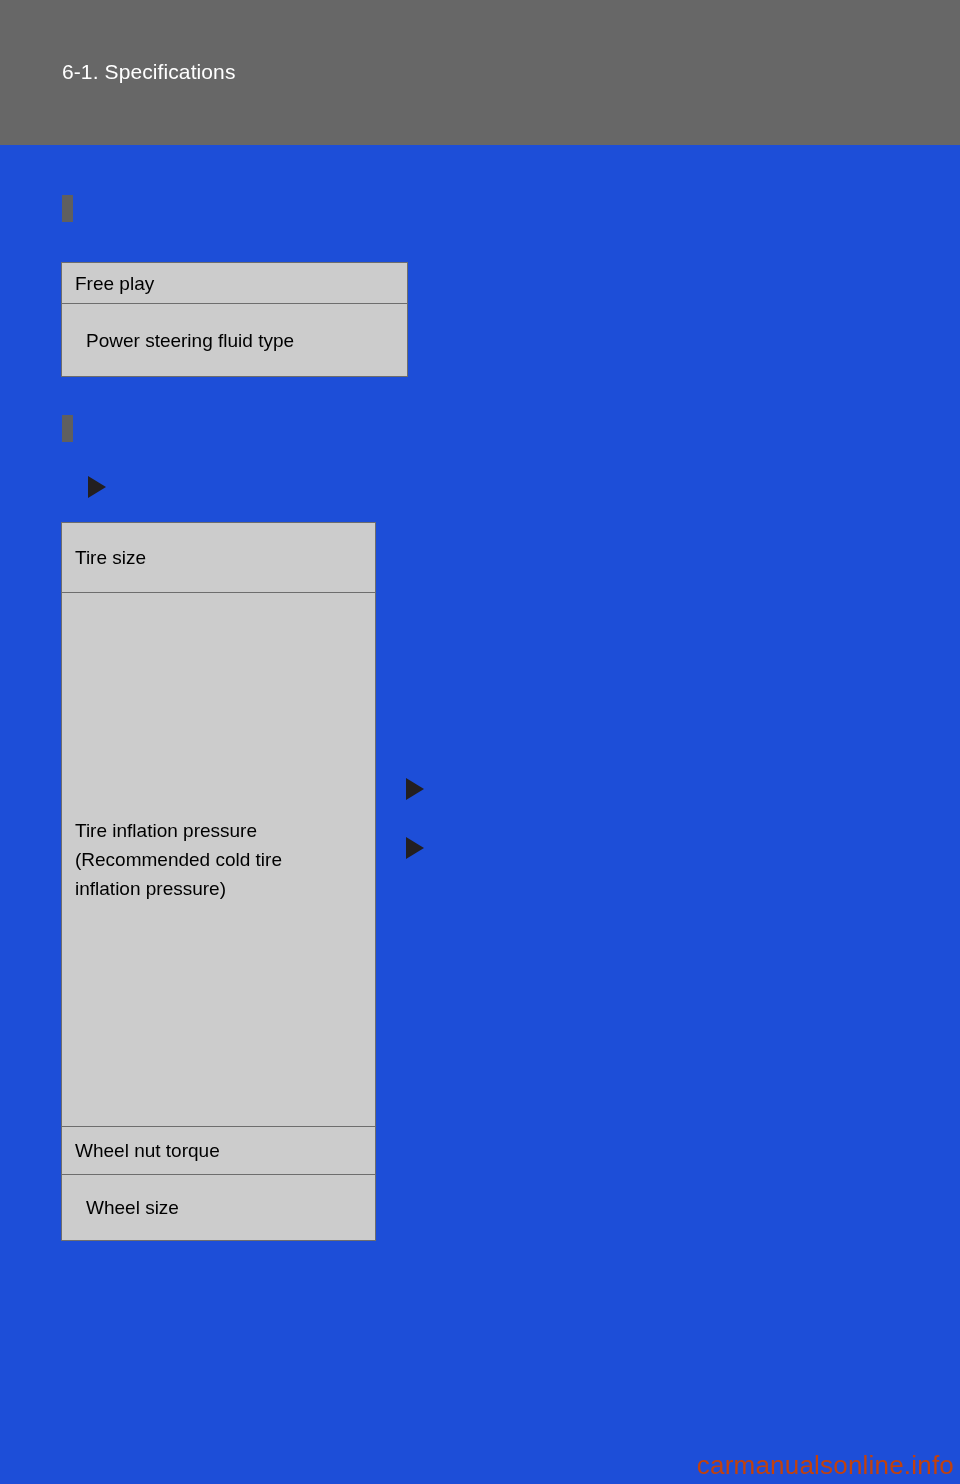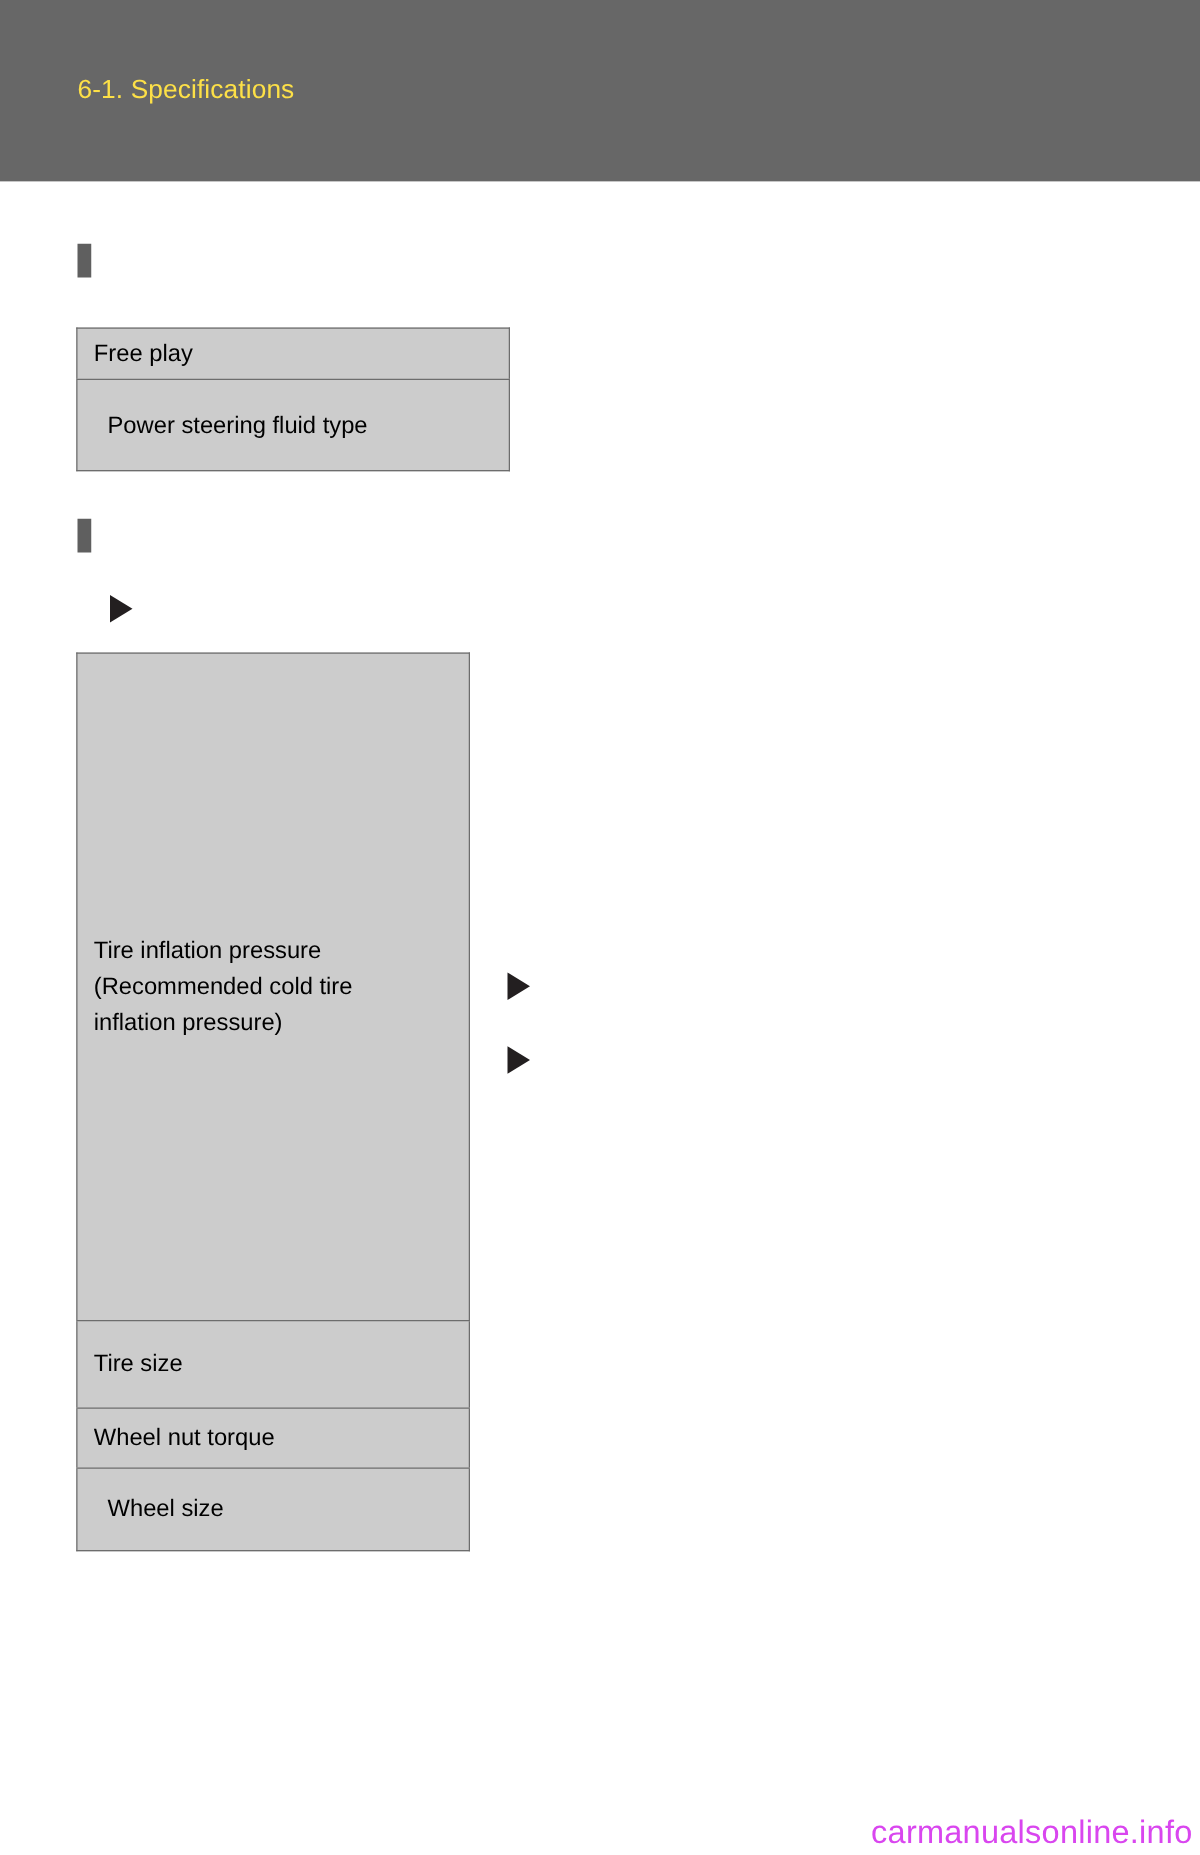"6-1. Specifications" .page-header-title { color: #fde047 -> #ffffff }
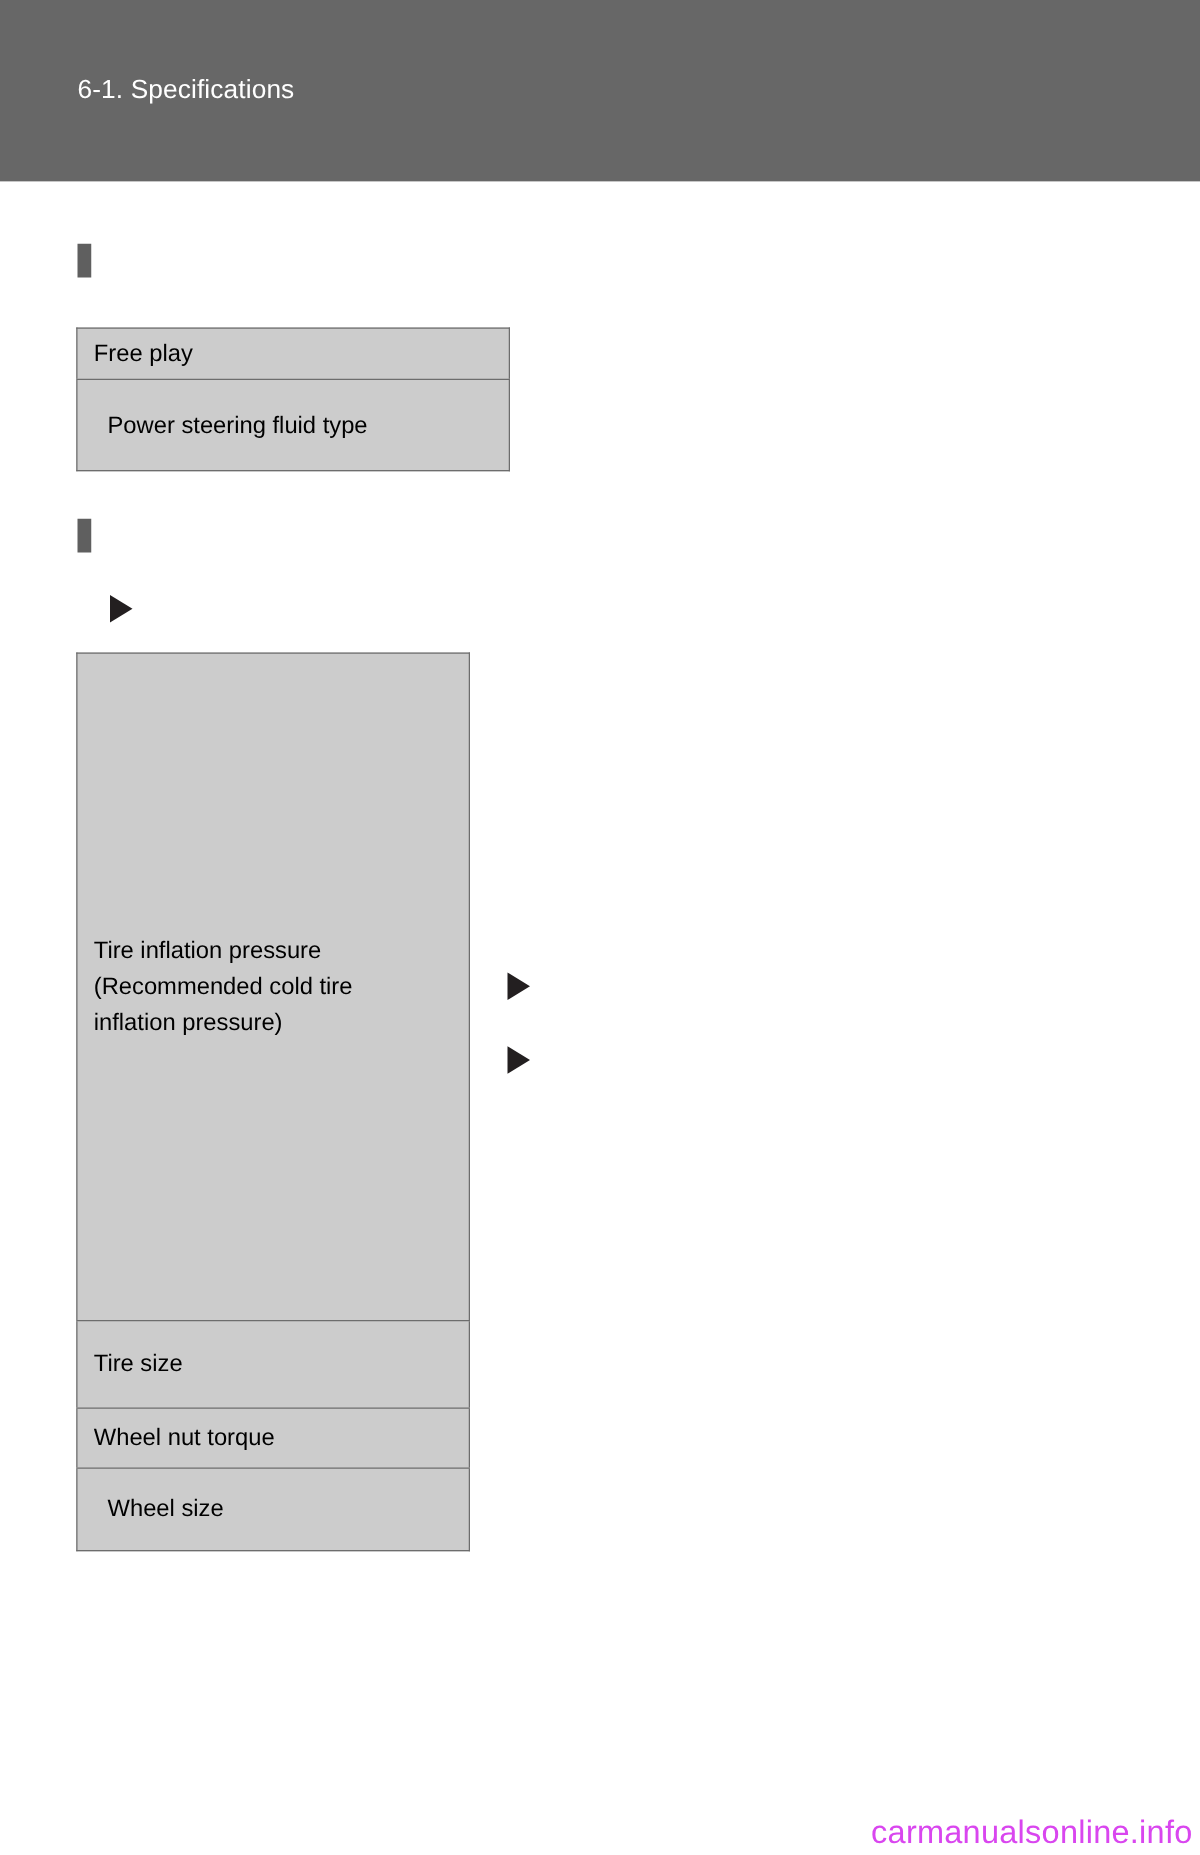"Free play" .page-body { background: #ffffff -> #1d4ed8 }
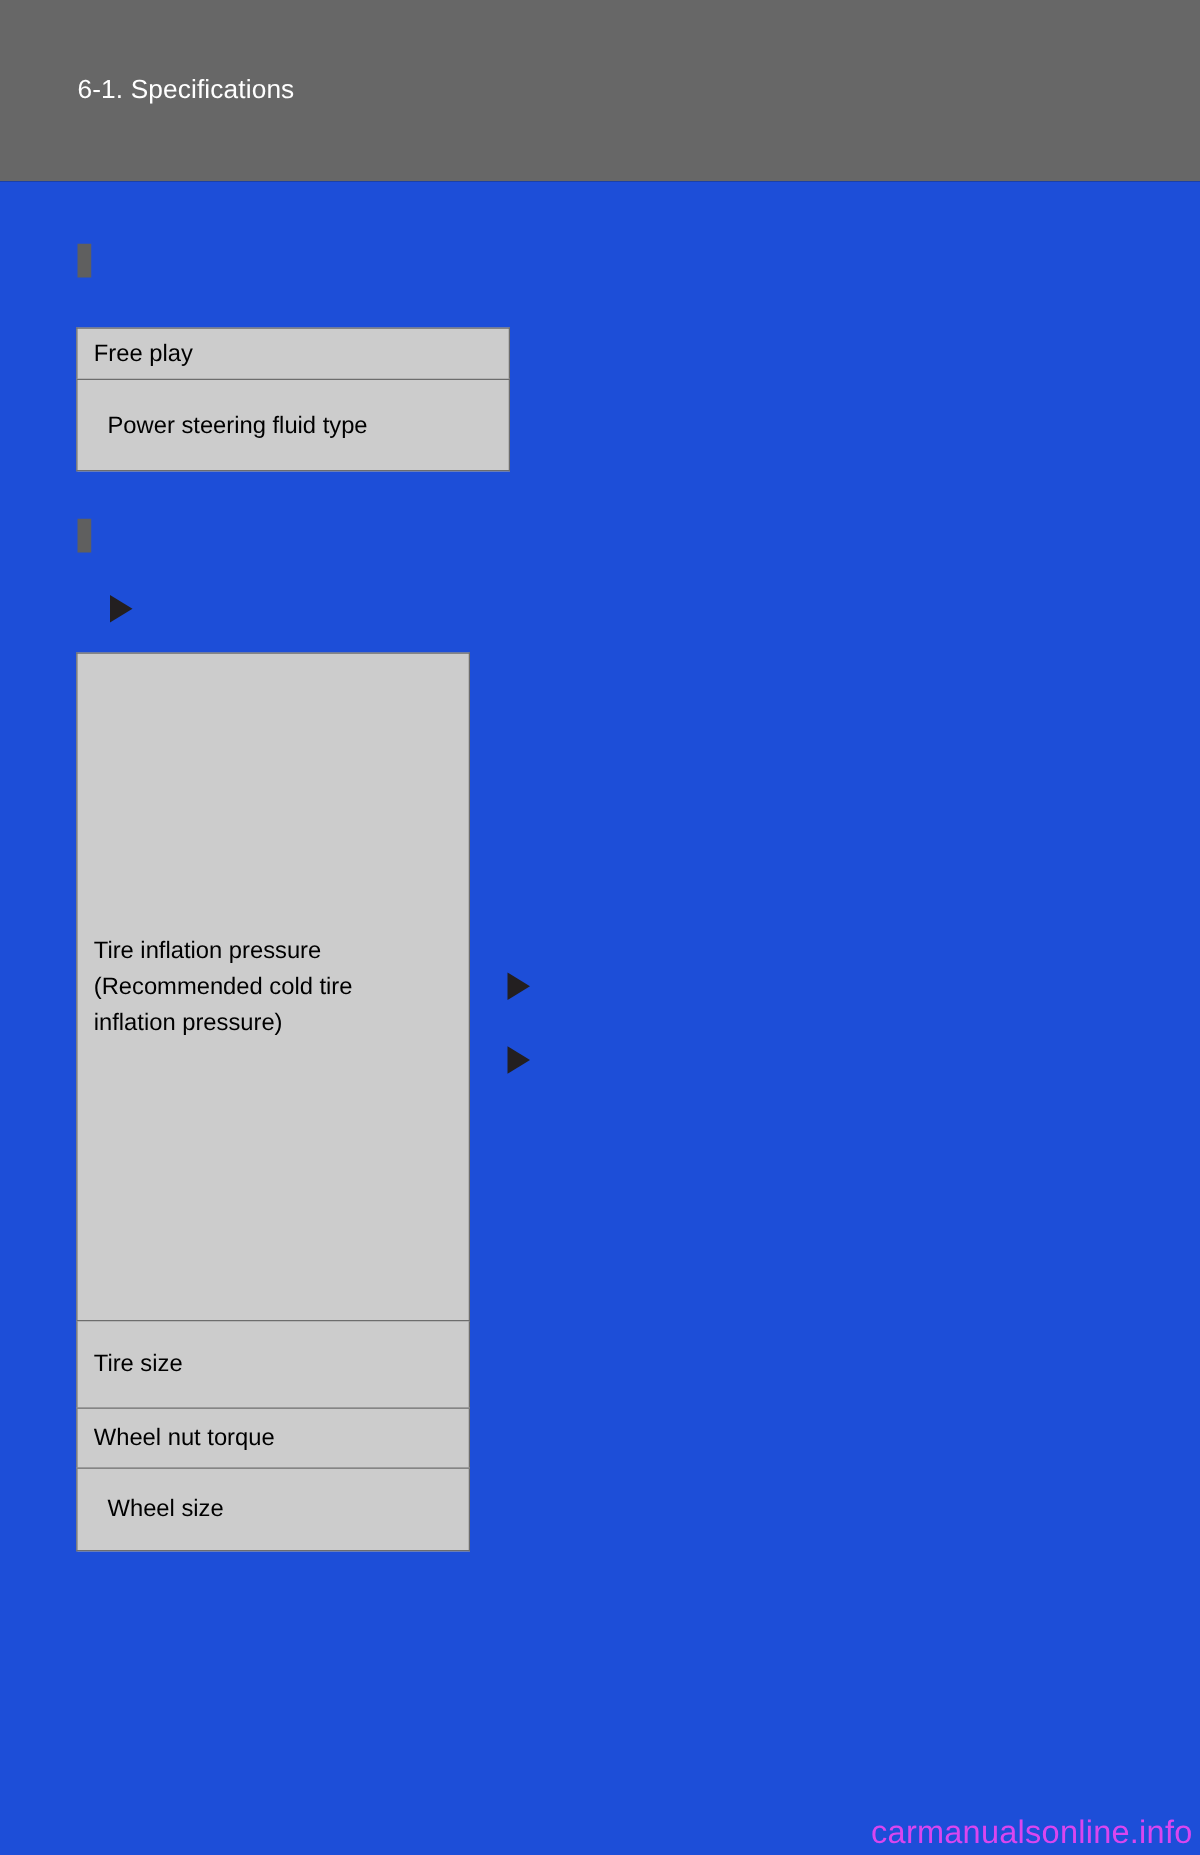"Tire inflation pressure" tr { order: before "Tire size" -> after "Tire size" }
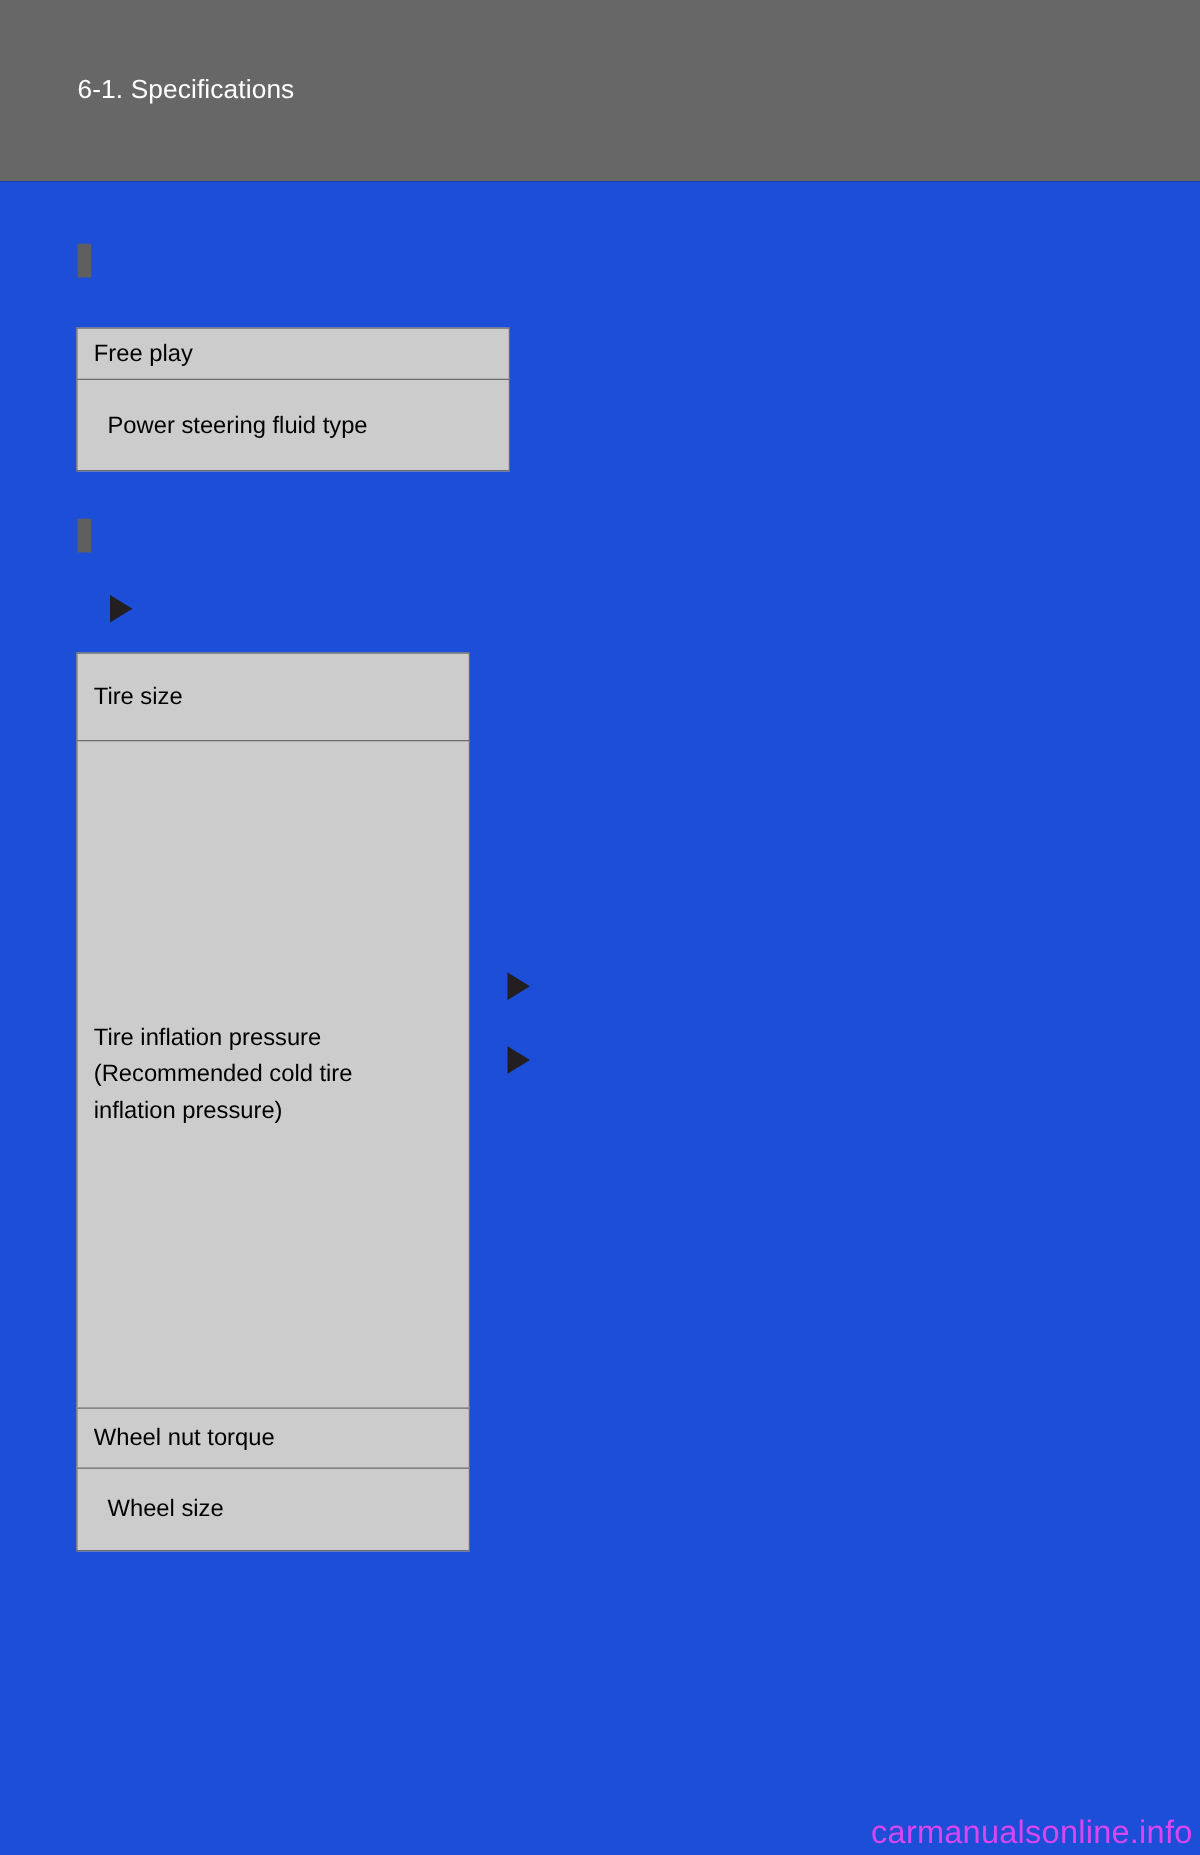"carmanualsonline.info" .watermark { color: #d946ef -> #c2410c }
